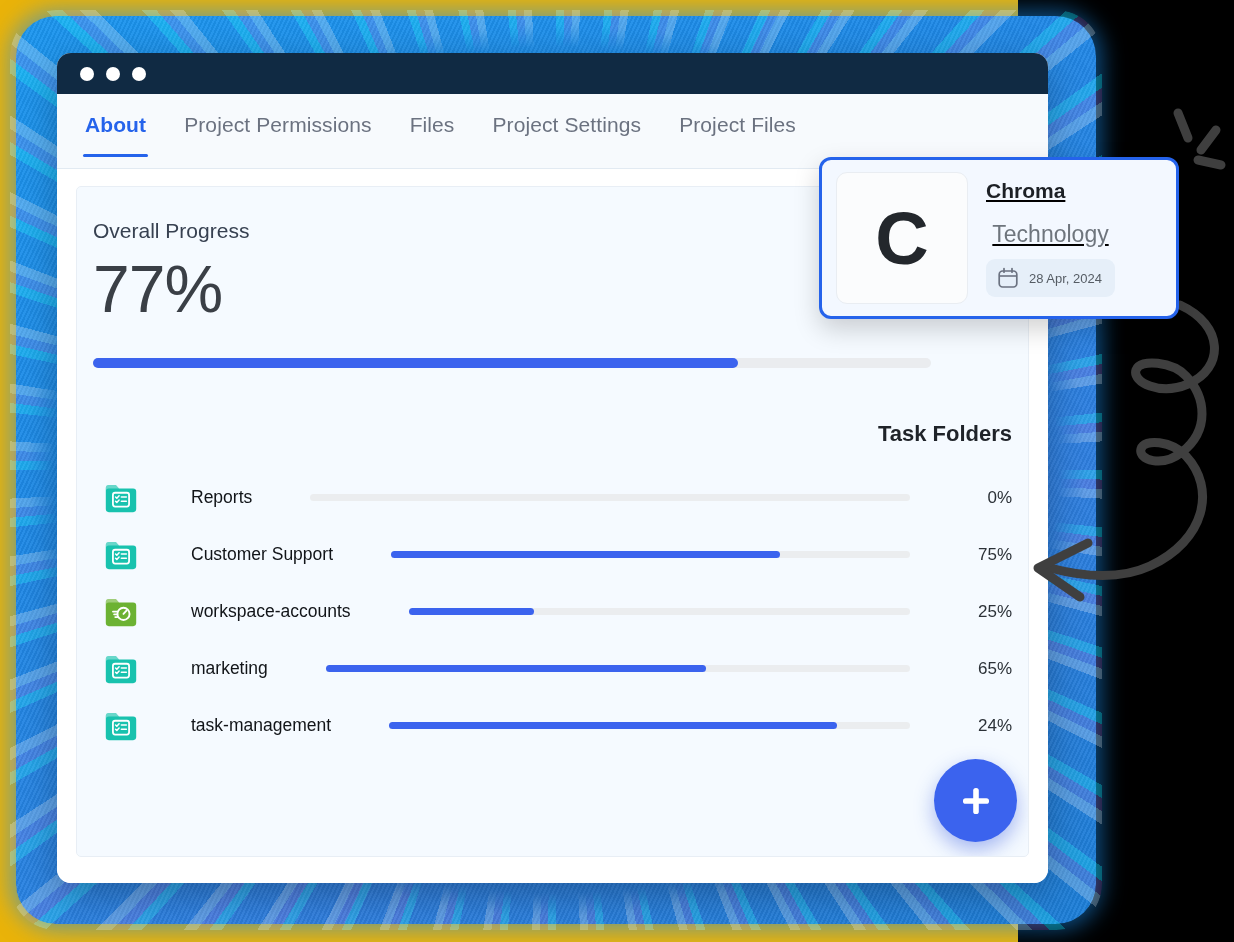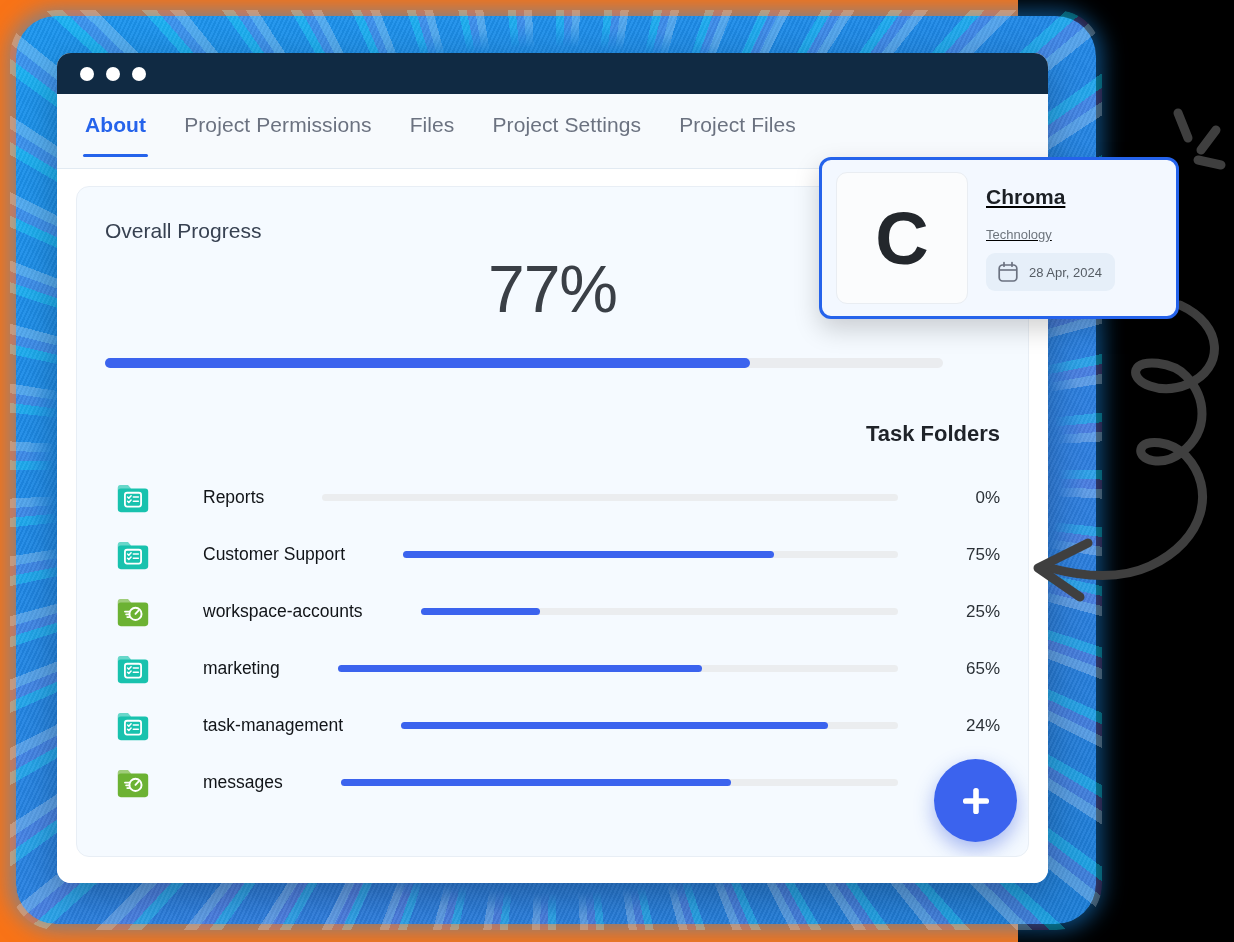"About" #stage { background: #f97316 -> #eab308 }
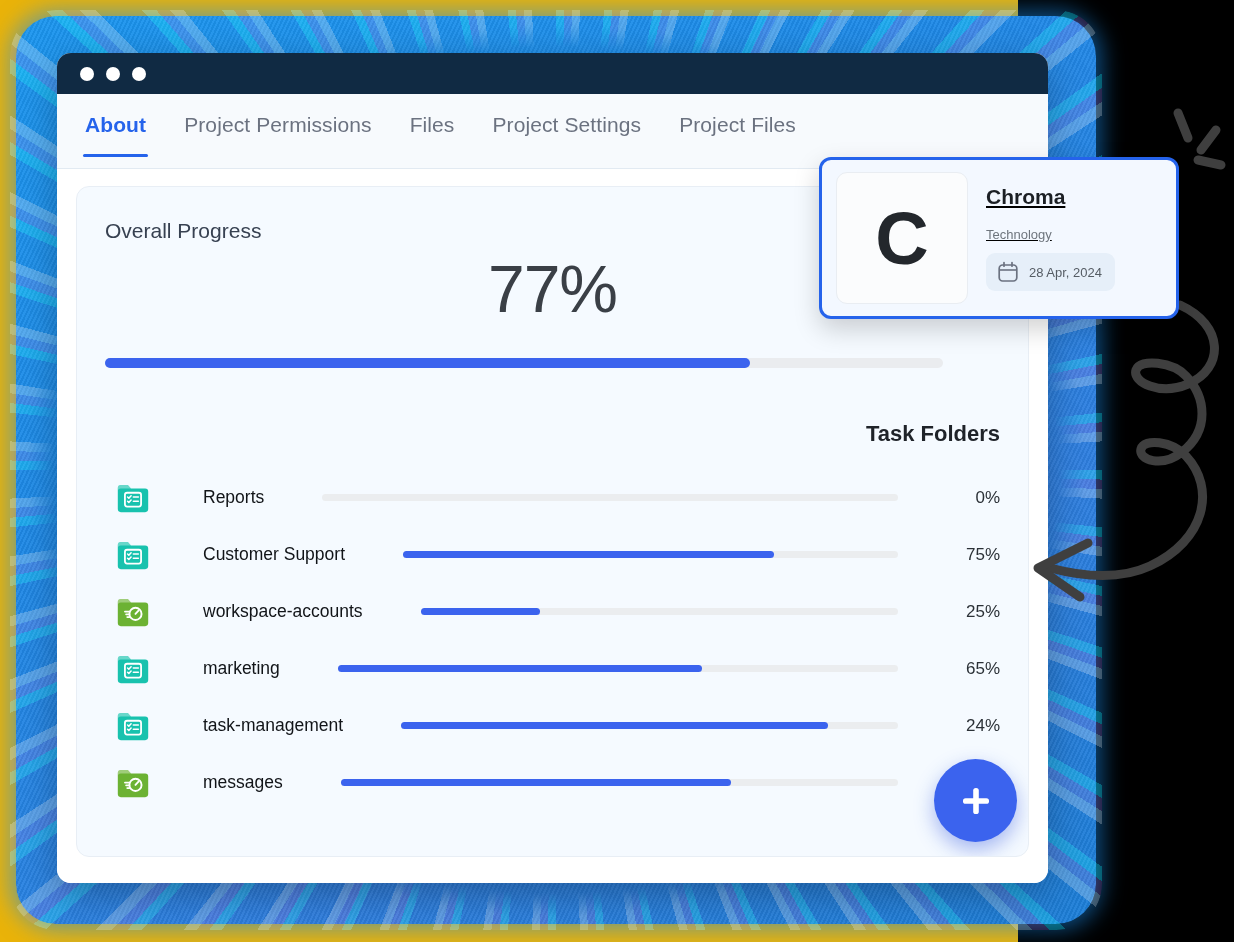"Overall Progress" .card { border-radius: 13px -> 5px; padding: 32px 28px 10px -> 32px 16px 10px }
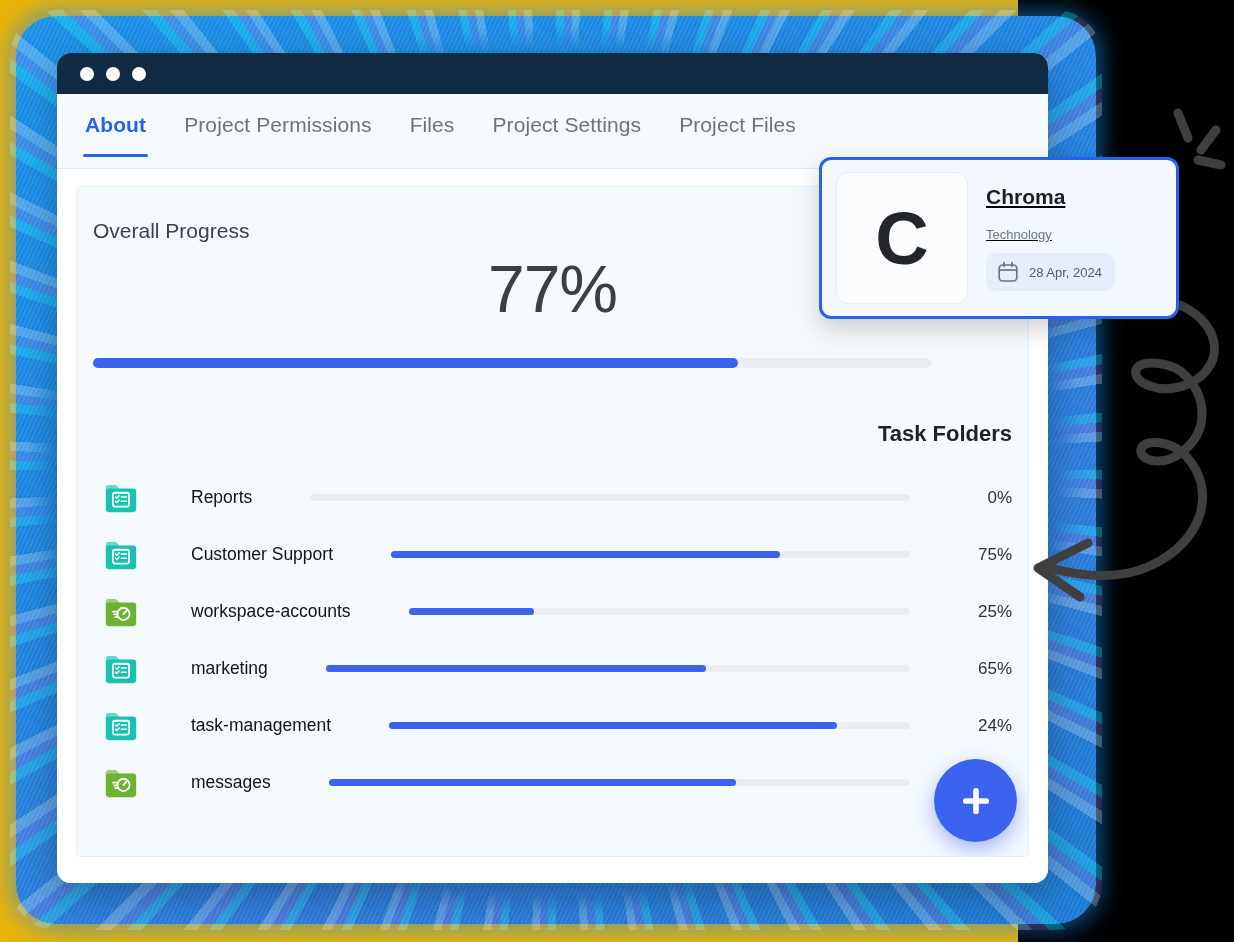"Technology" .chroma-sub { font-size: 13px -> 23px; text-align: none -> center }
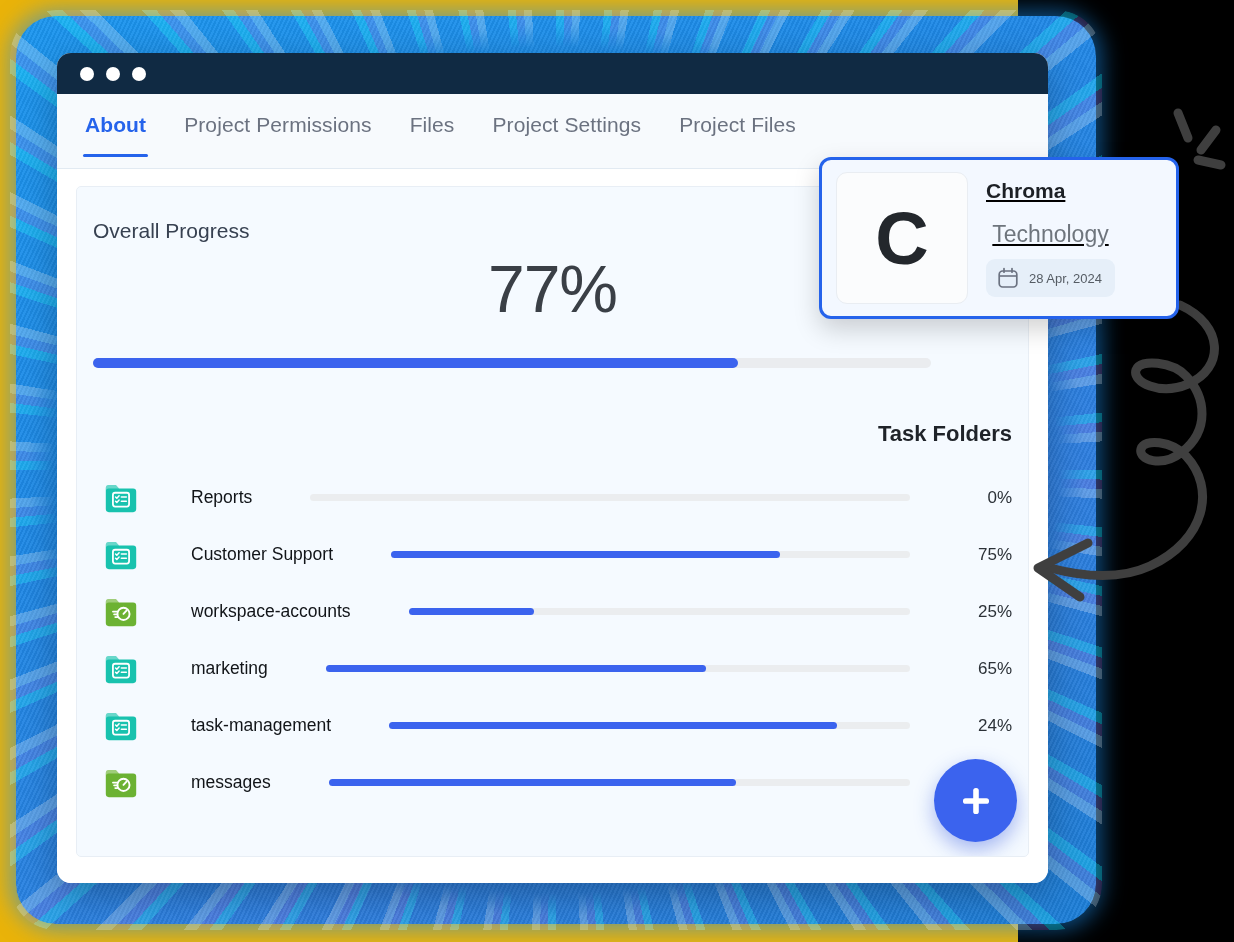"77%" .overall-value { text-align: center -> none }
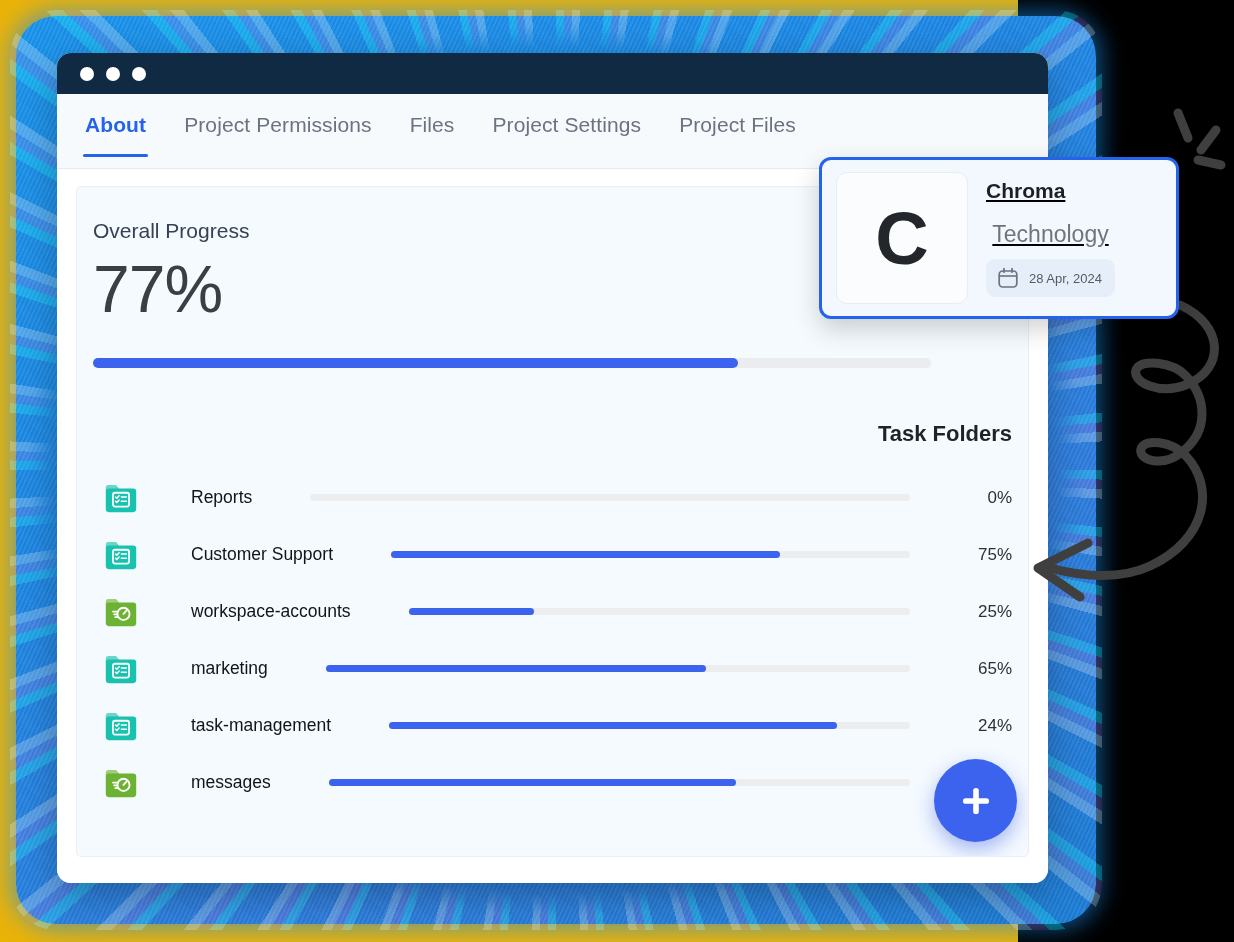"messages" div.row { html: <div> <span><svg> <path></path> <path></path> <circle></circle> <path></path> <path></path> <path></path> <path></path> </svg></span> <span>messages</span> <div> <div></div> </div> <span></span> </div> -> none }
